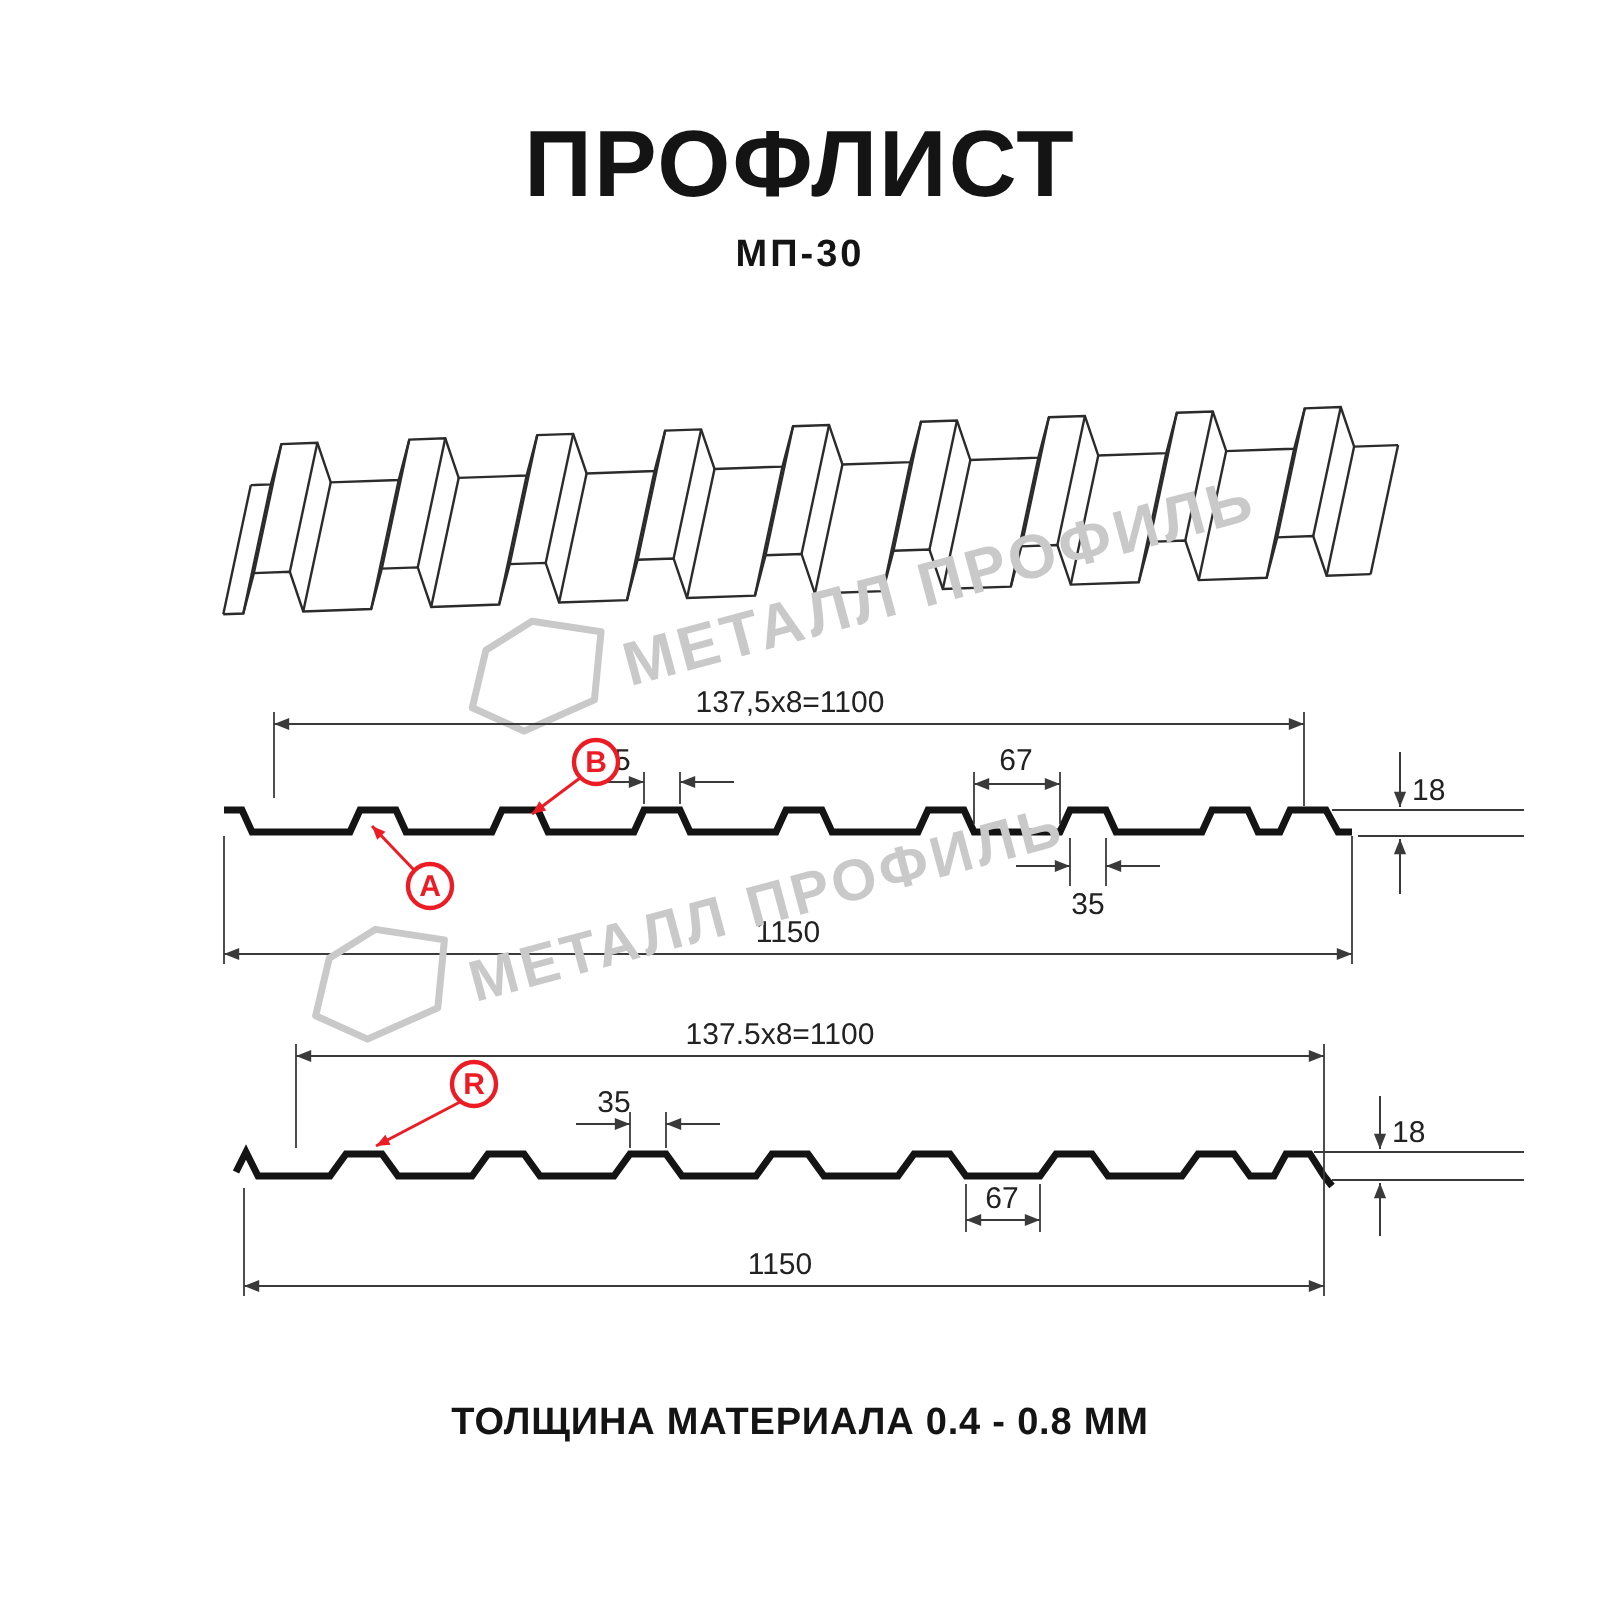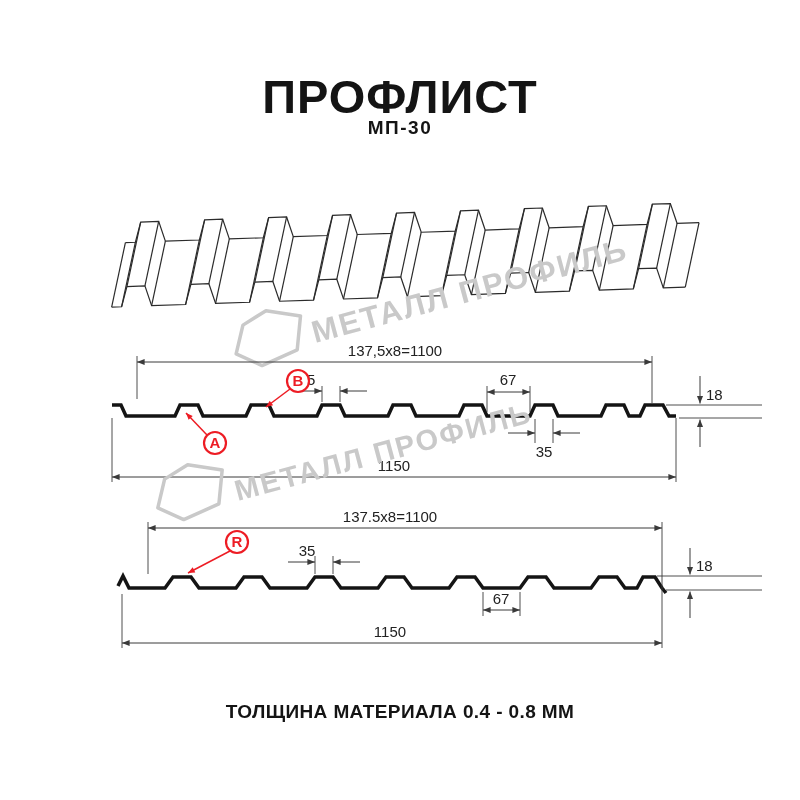"ПРОФЛИСТ" .title { margin-top: 15px -> none }
